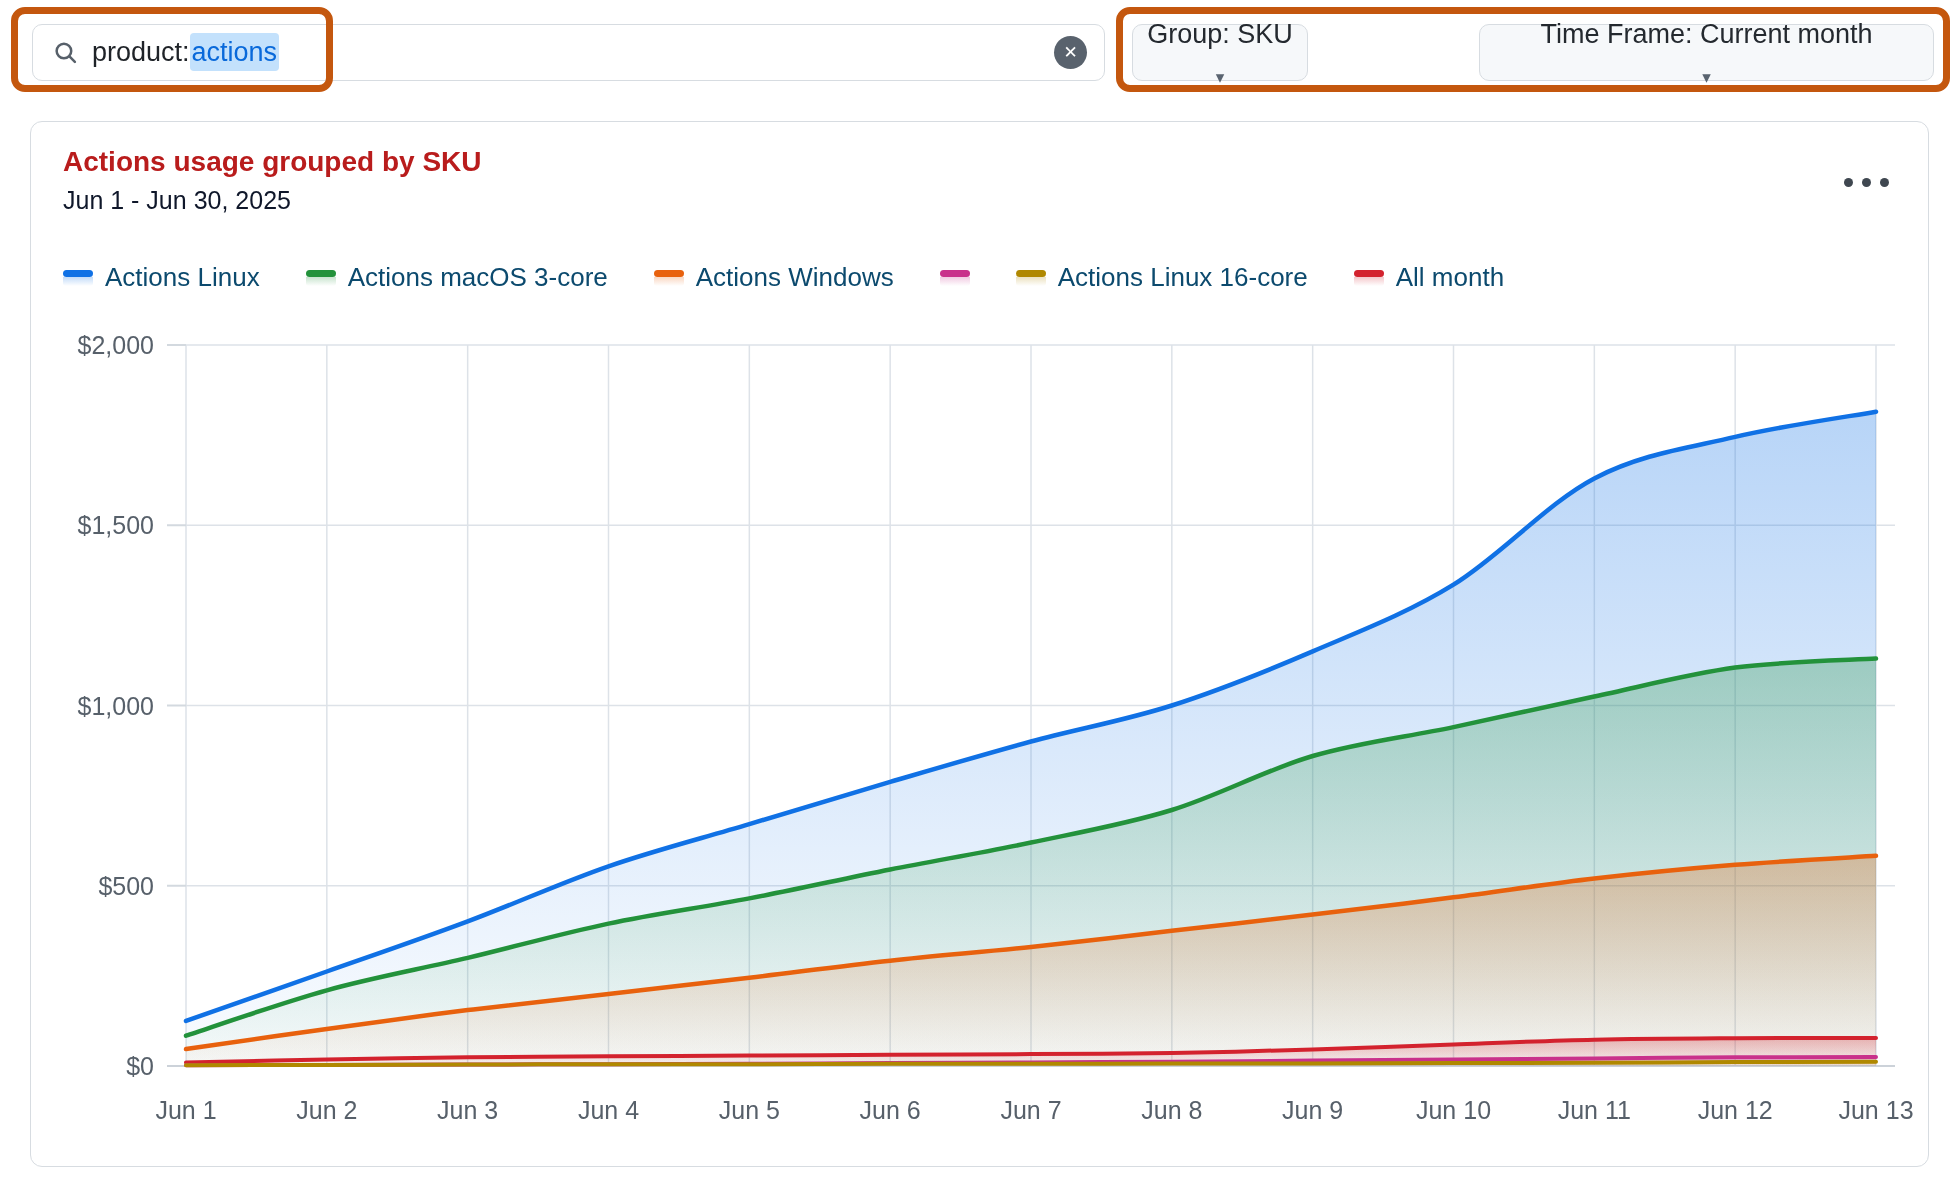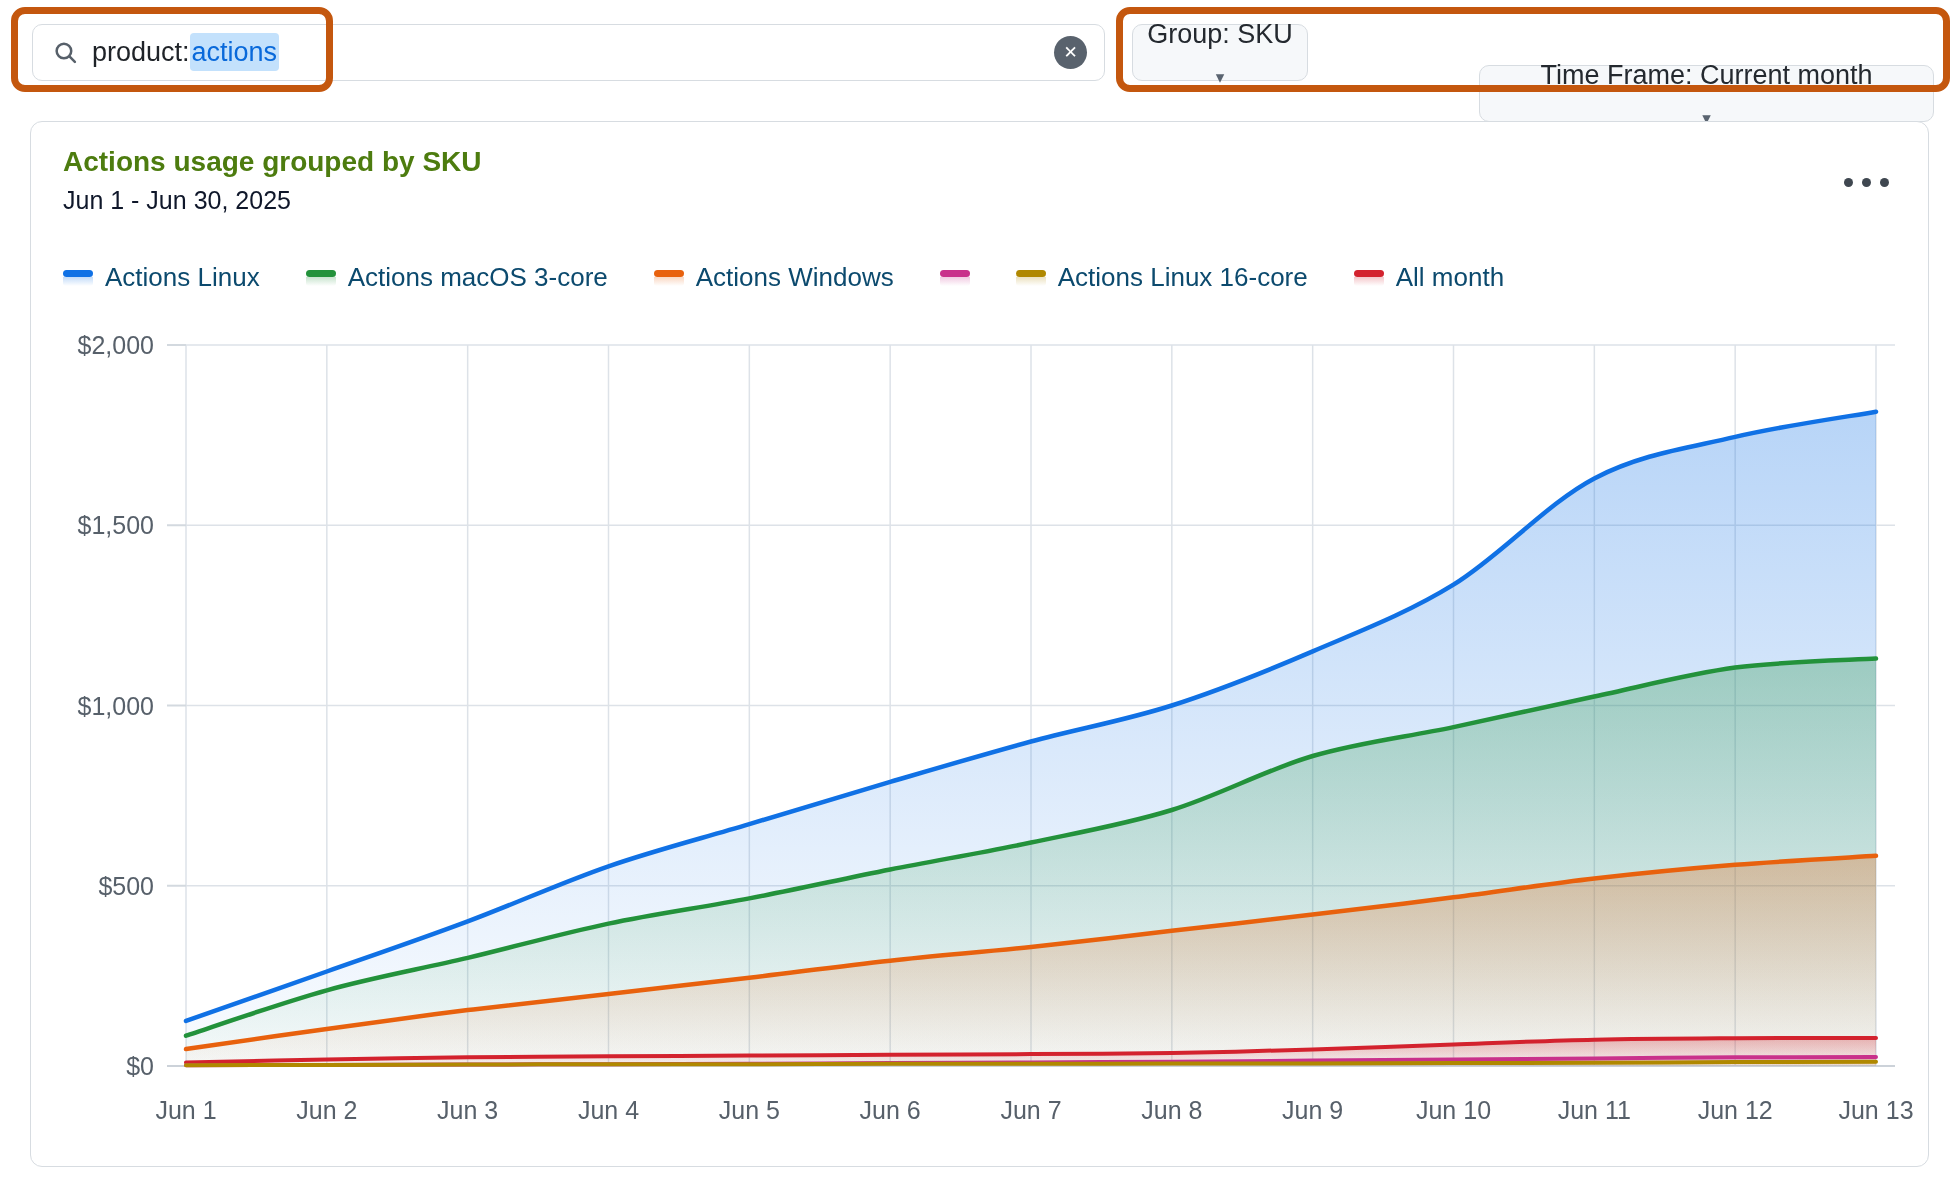"Time Frame: Current month" .btn-time { margin-top: 41px -> none }
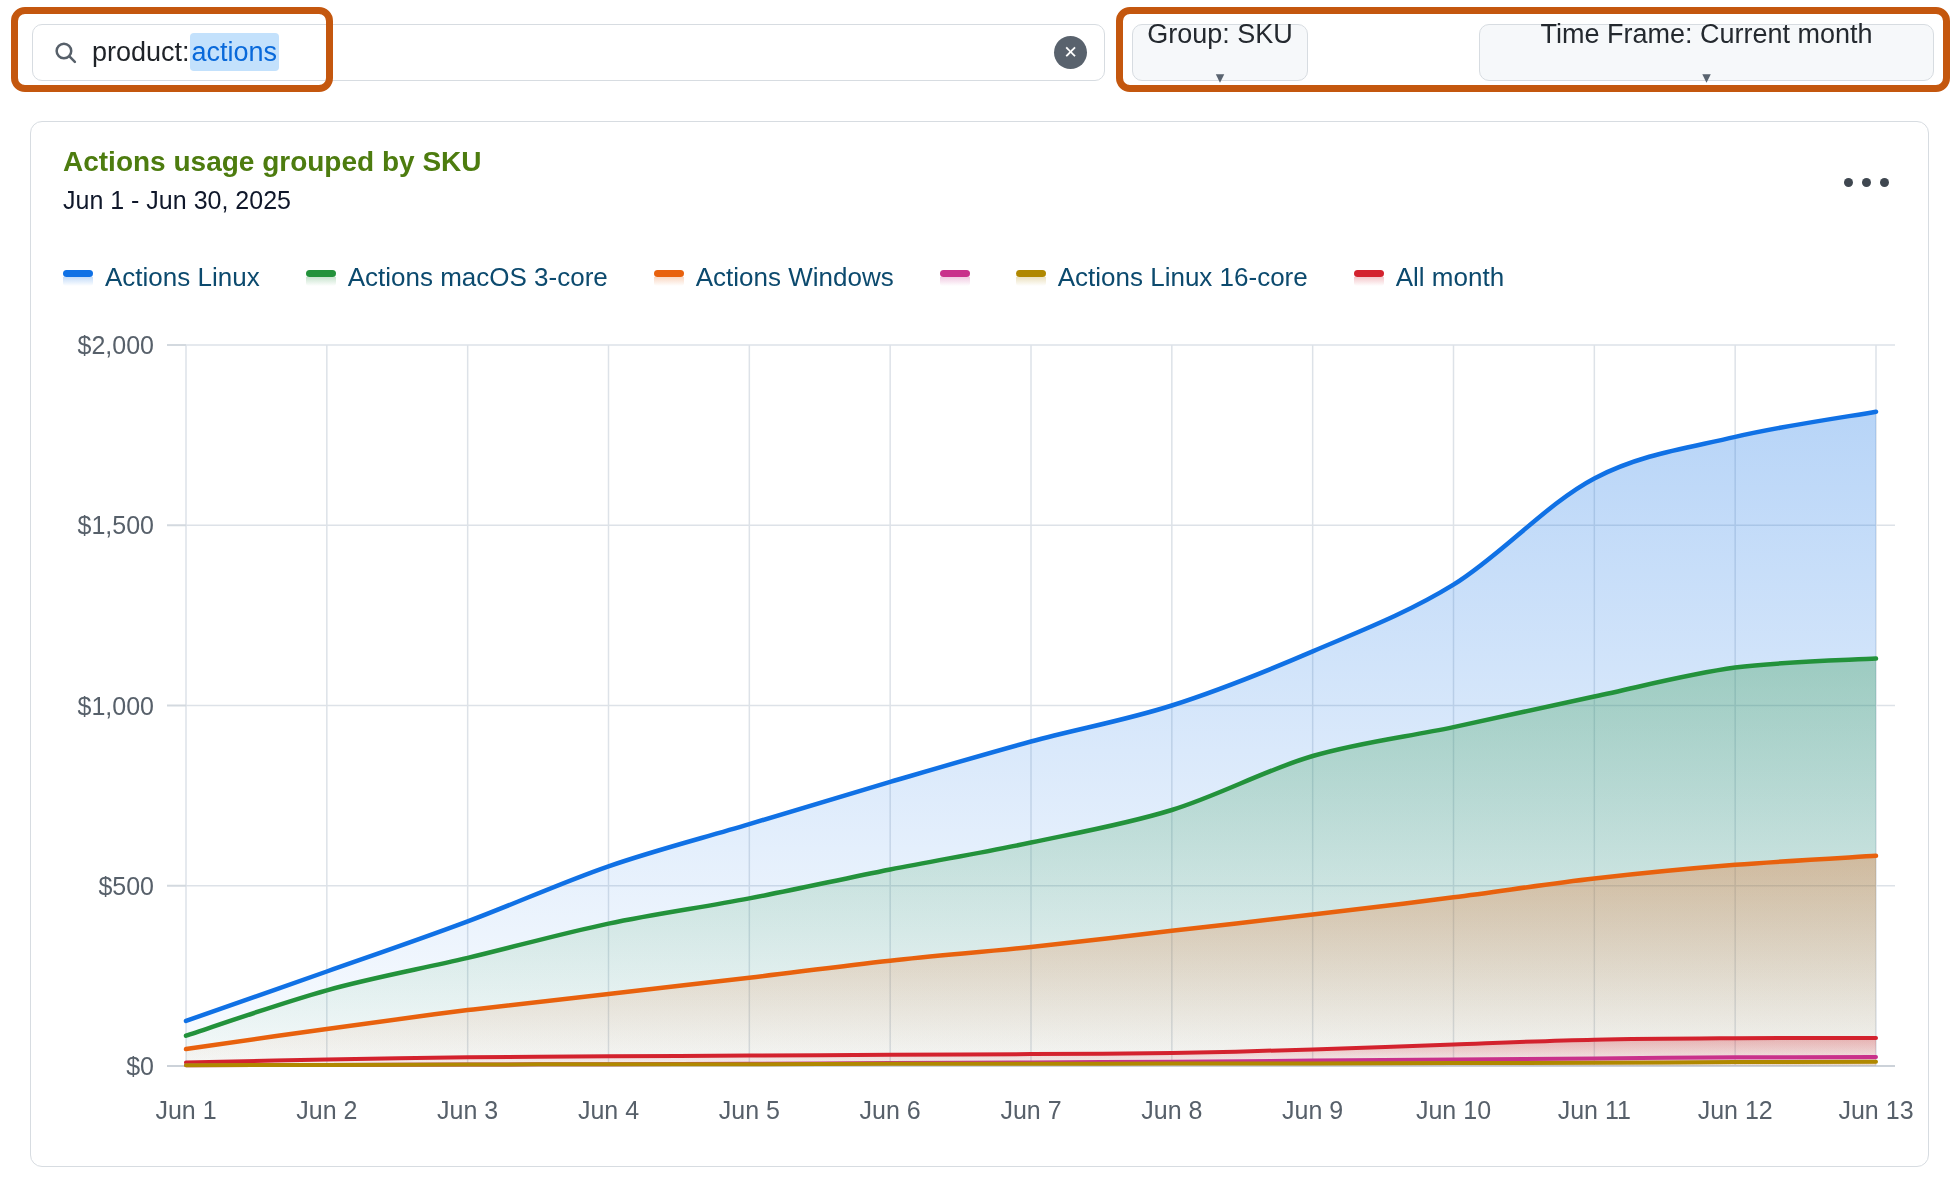"Actions usage grouped by SKU" .card-title { color: #4d7c0f -> #b91c1c }
